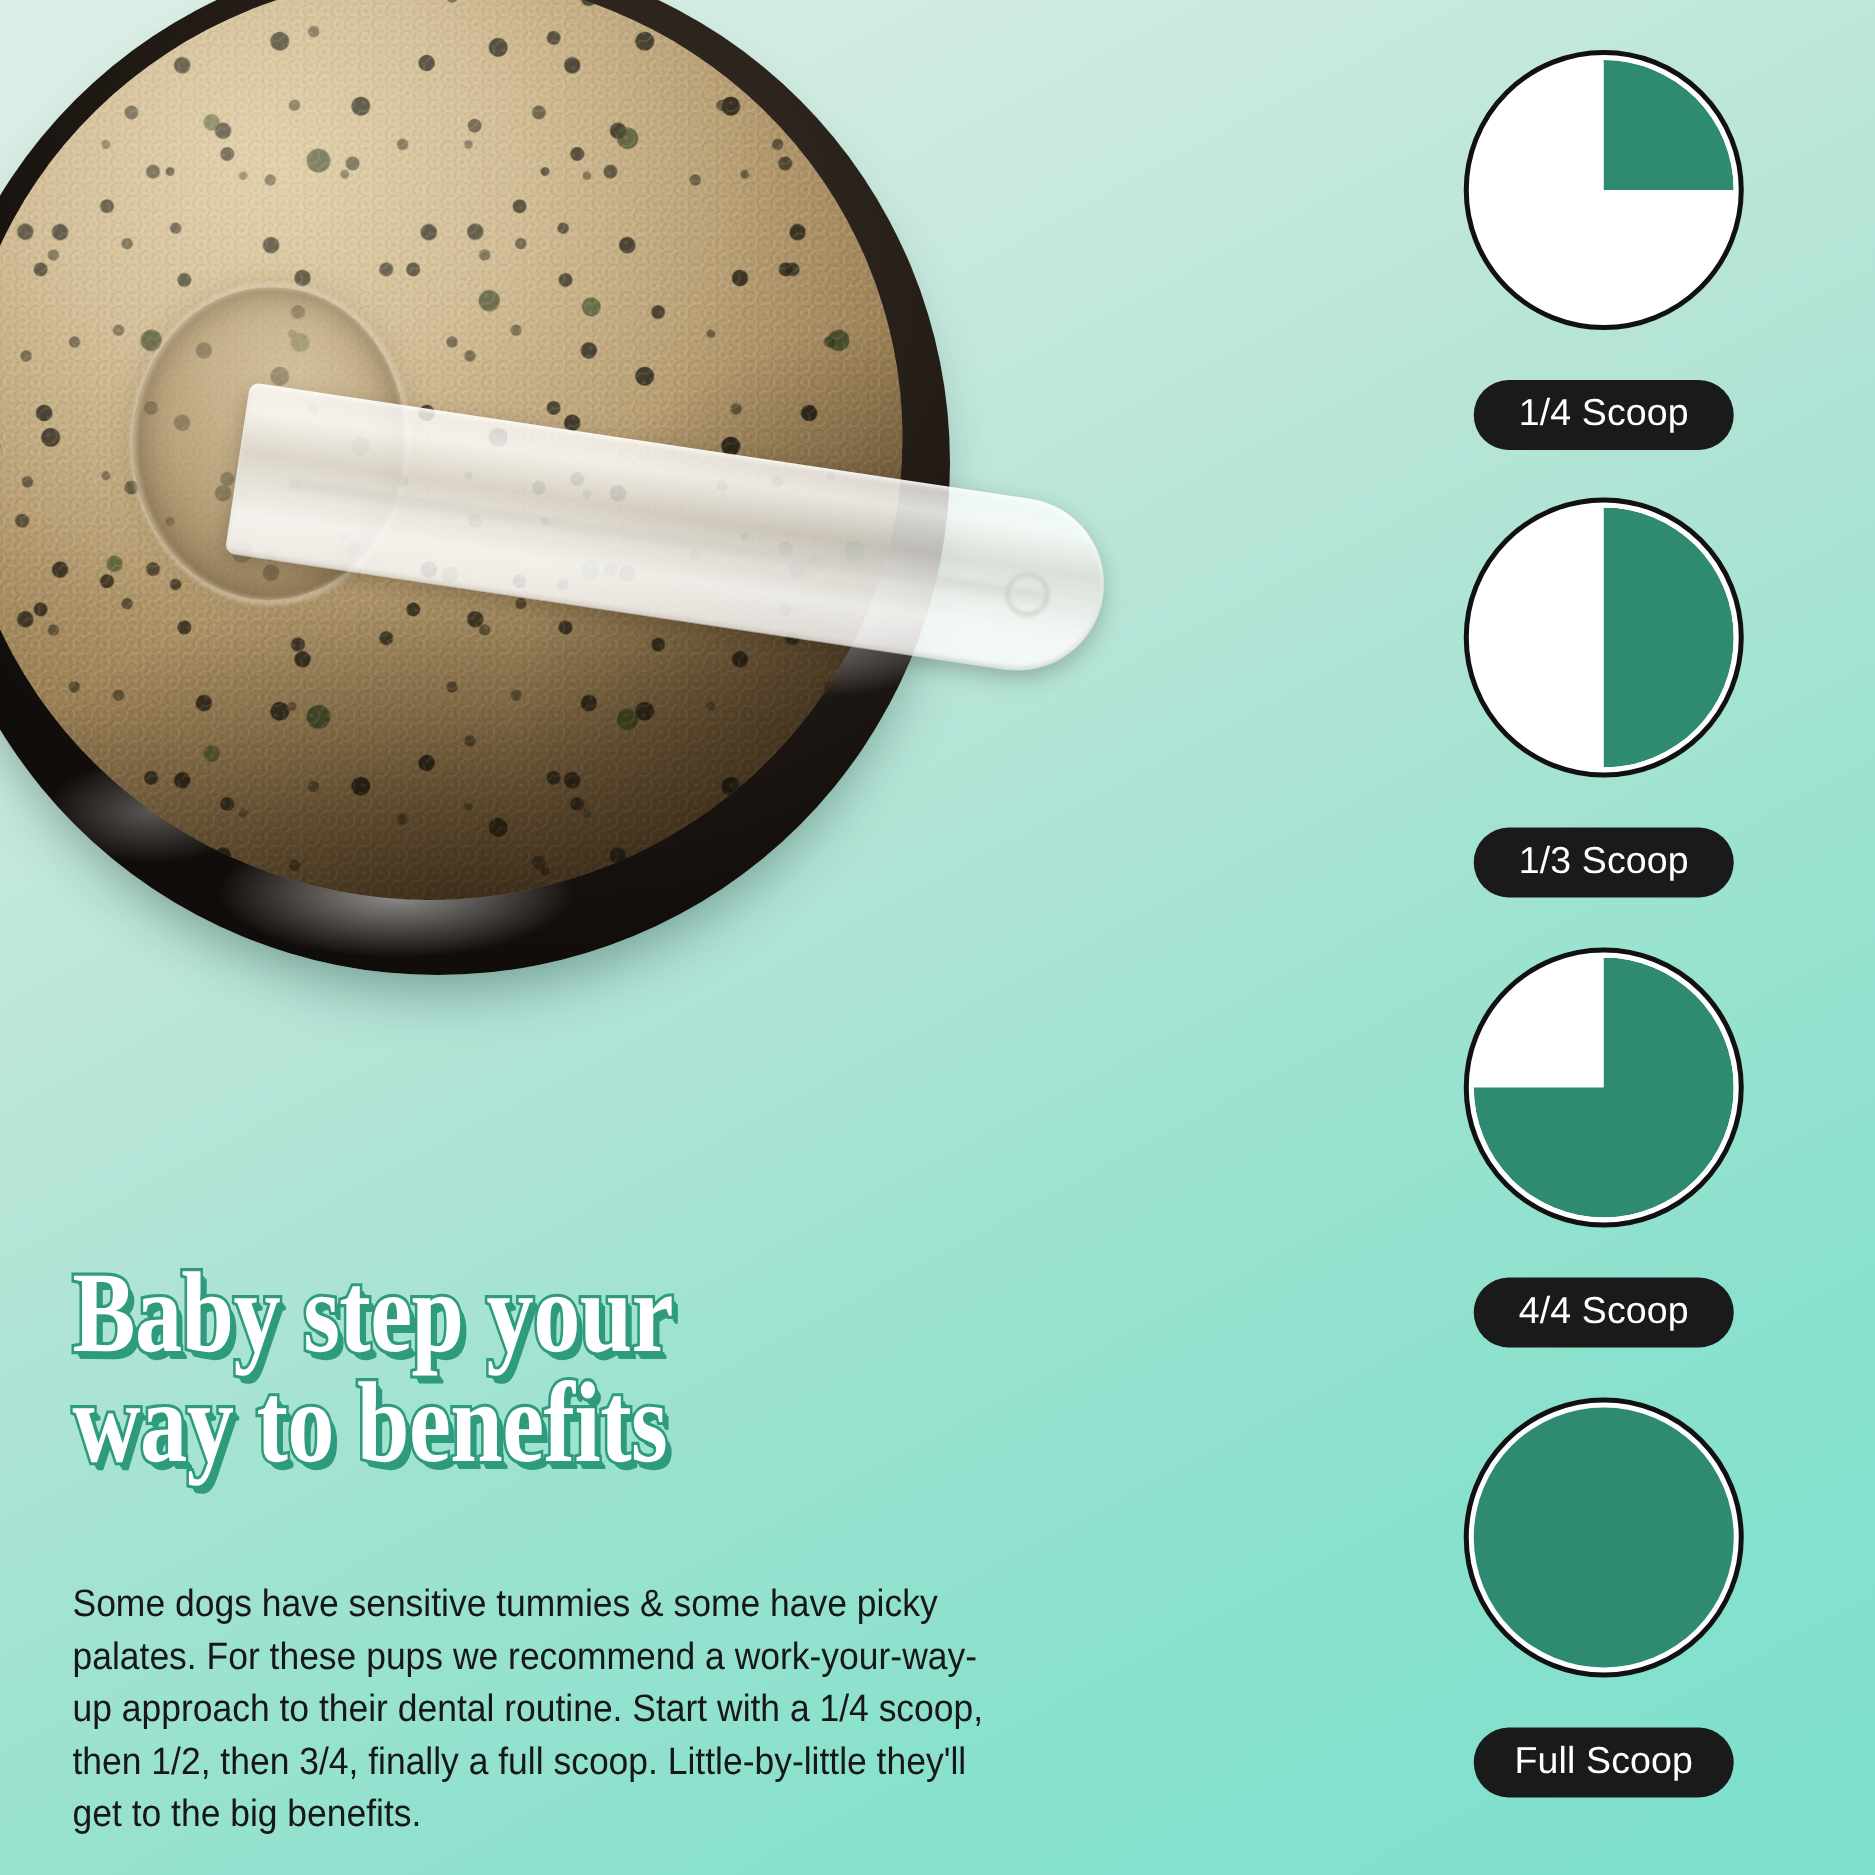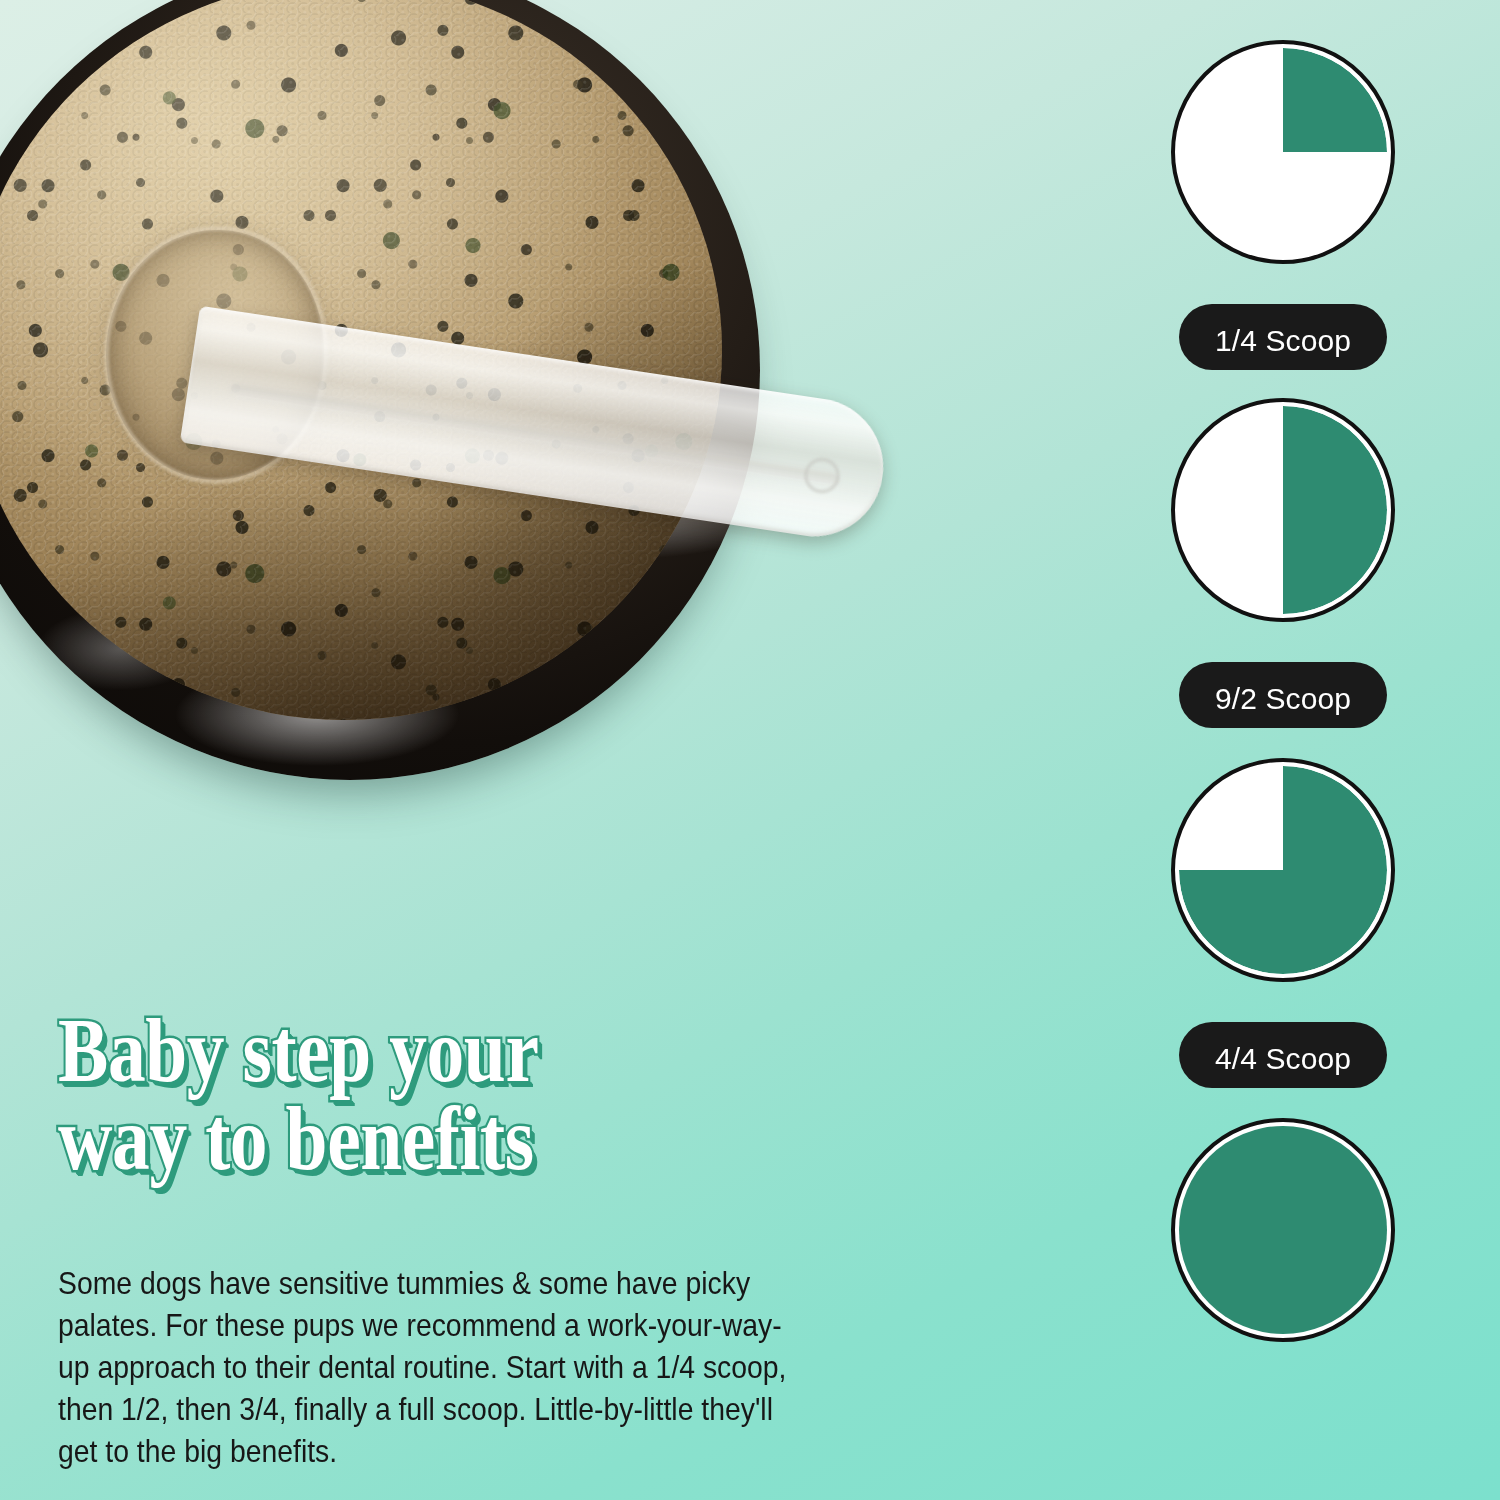"1/4 Scoop" .pill { padding: 20px 0 12px 0 -> 10px 0 12px 0 }
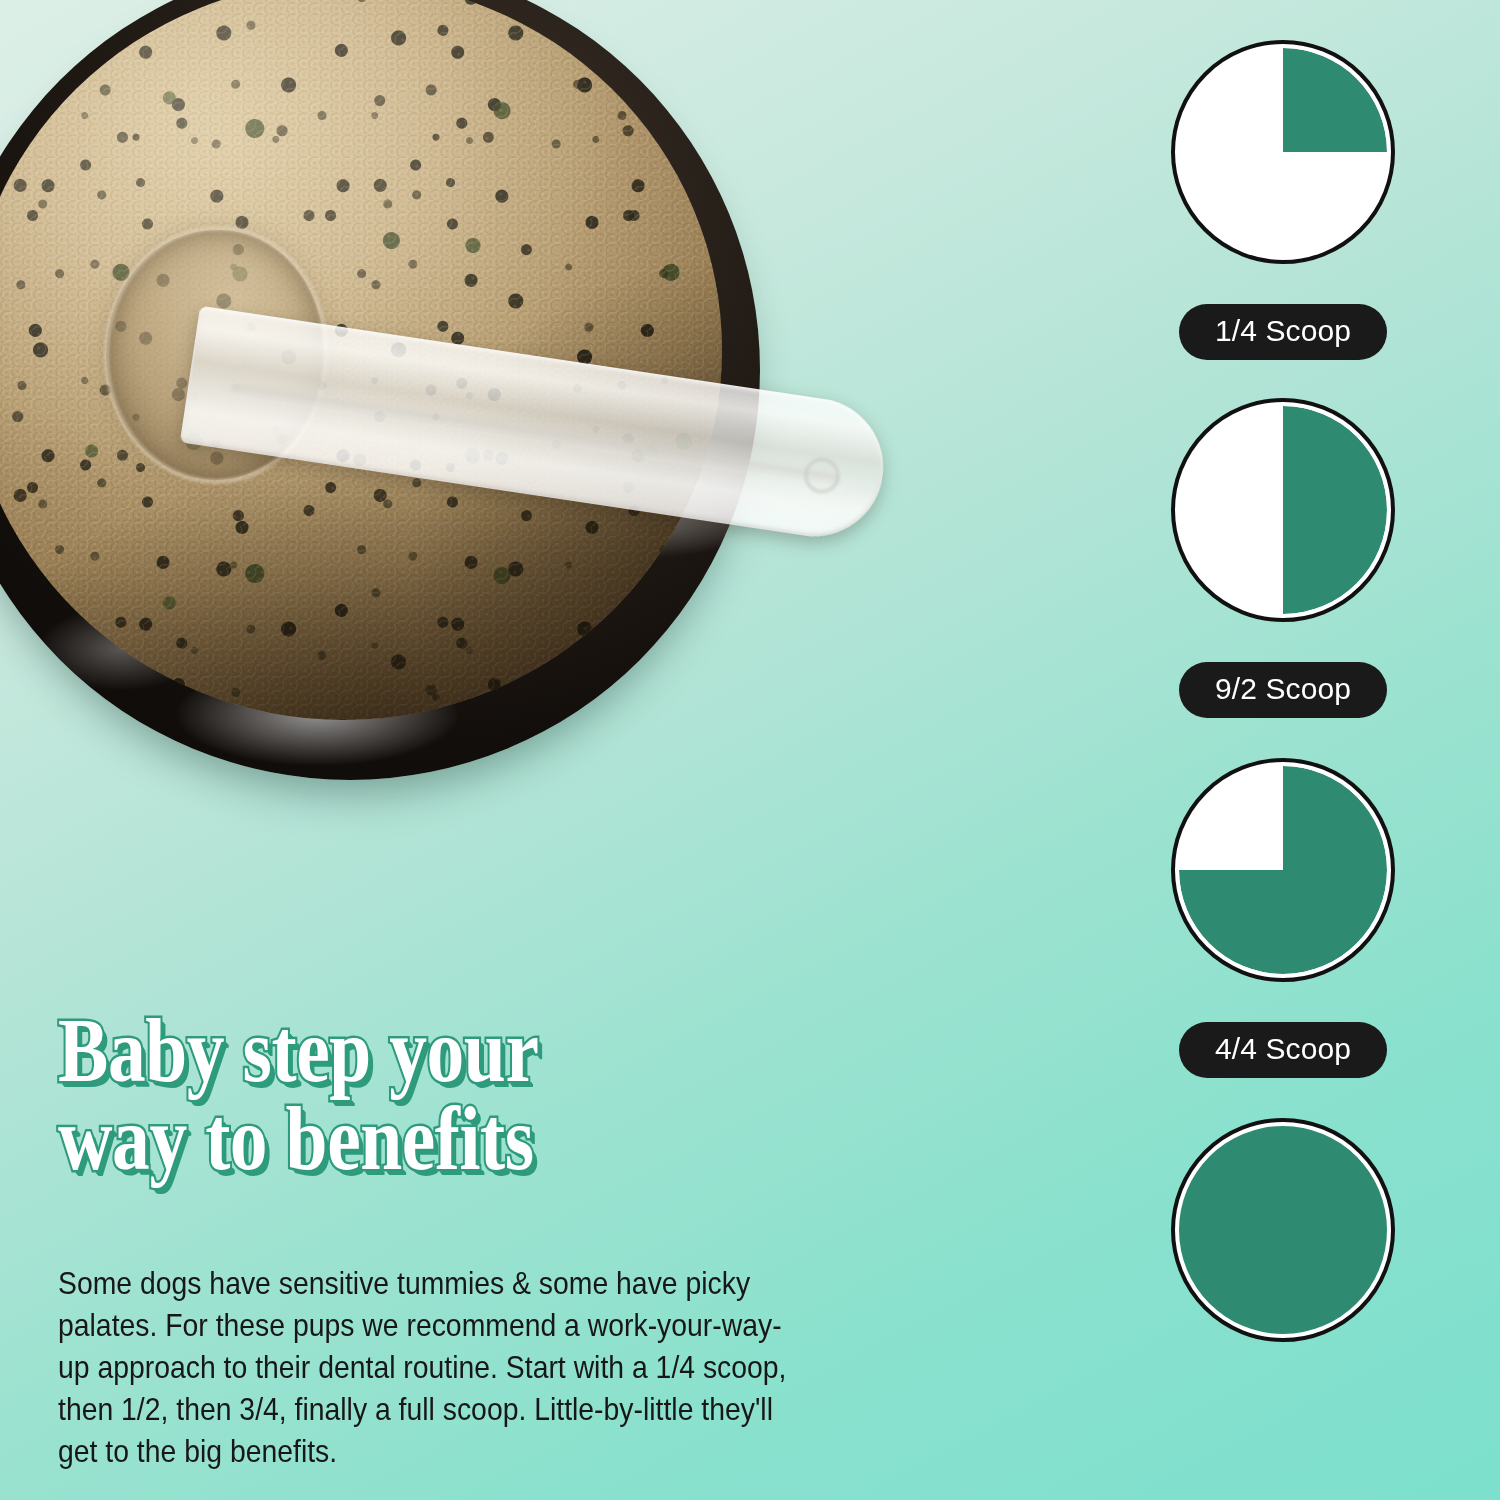"9/2 Scoop" div.pill { text: 9/2 -> 1/3 }
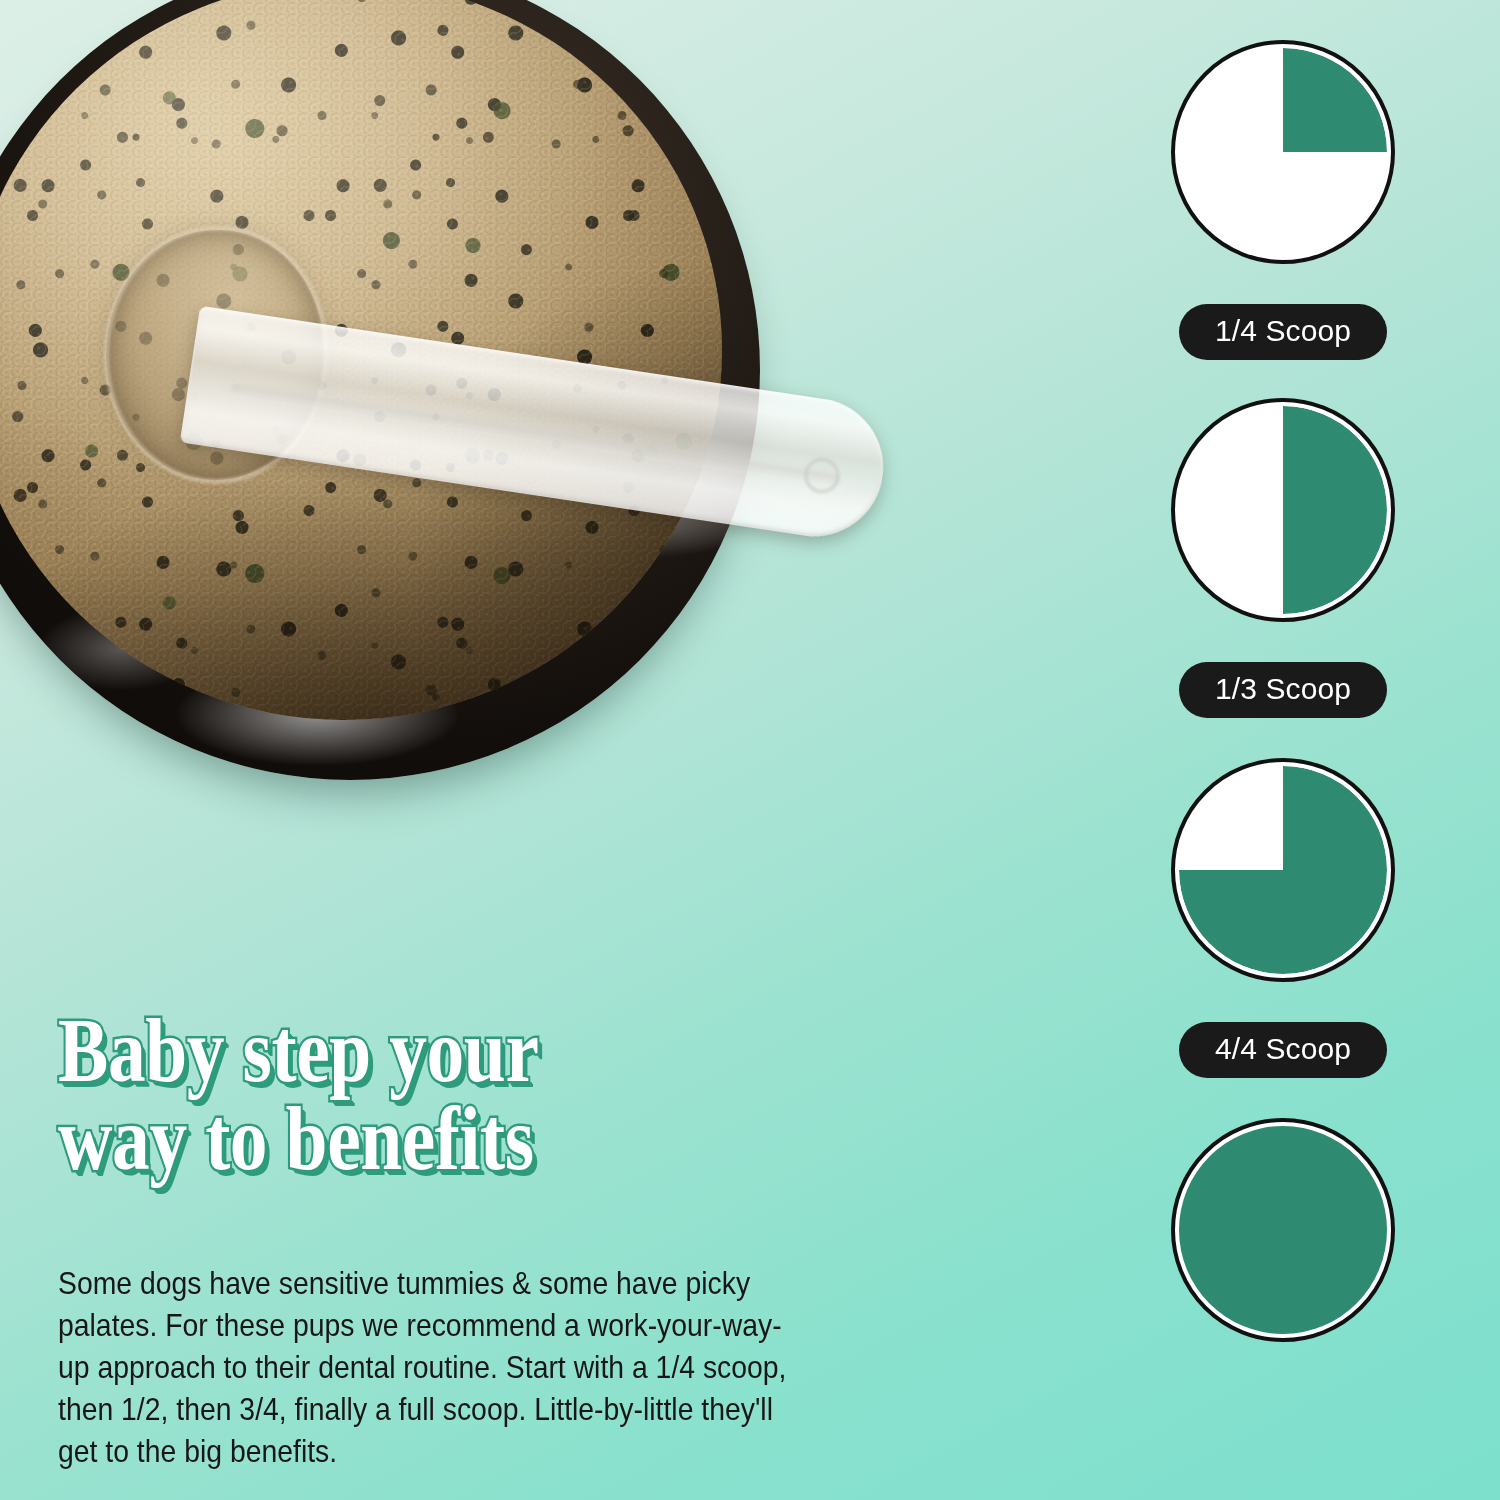"Full Scoop" div.pill { html: none -> <div>Full Scoop</div> }
